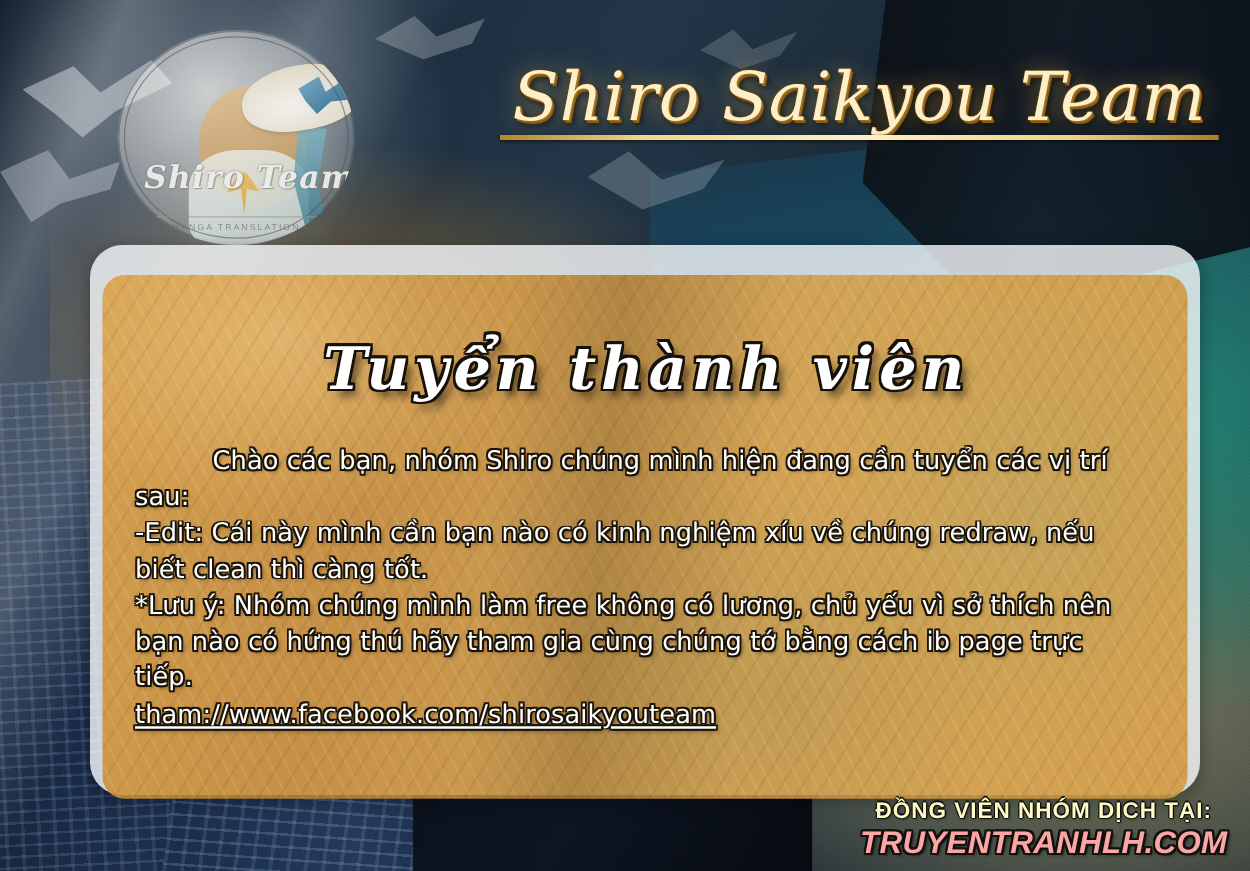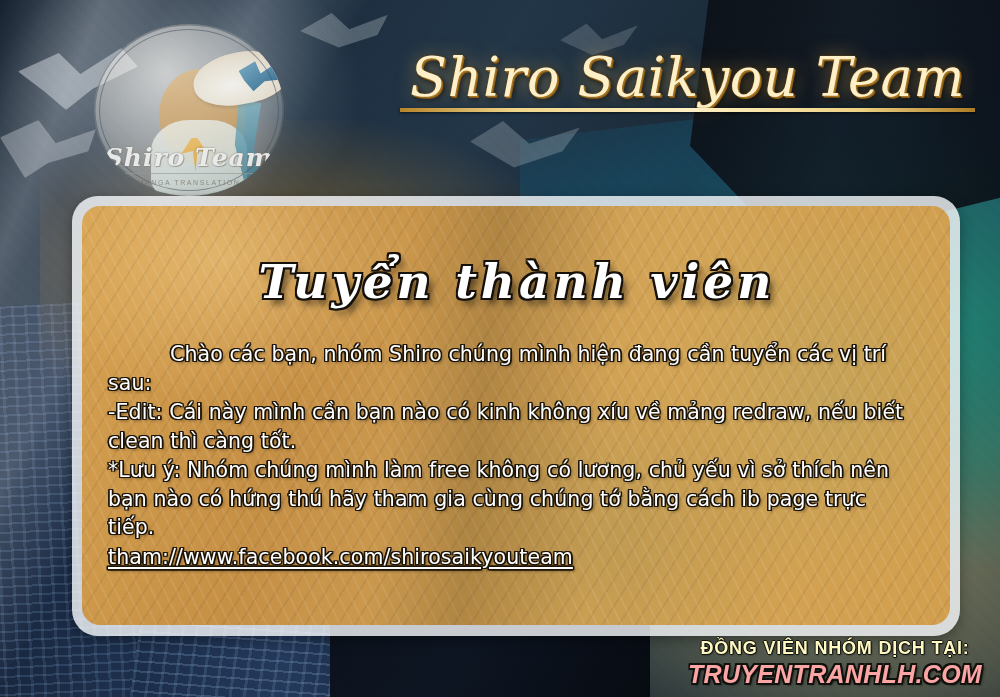"Shiro Team" .logo-wordmark { bottom: 24px -> 40px; text-align: center -> right }
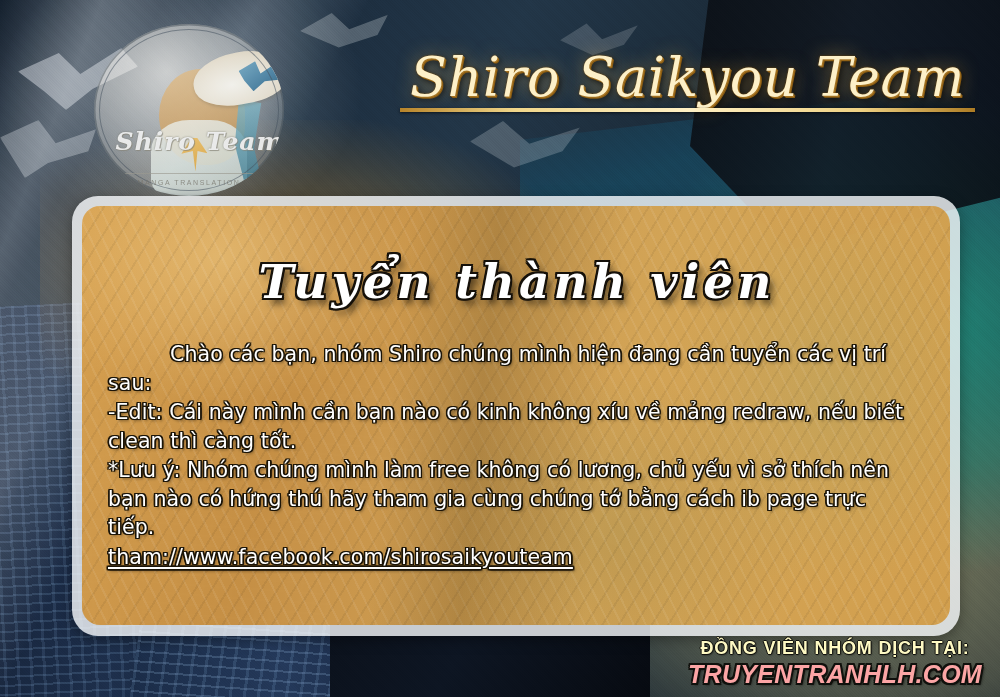"Tuyển thành viên" .panel-inner { top: 206px -> 220px }
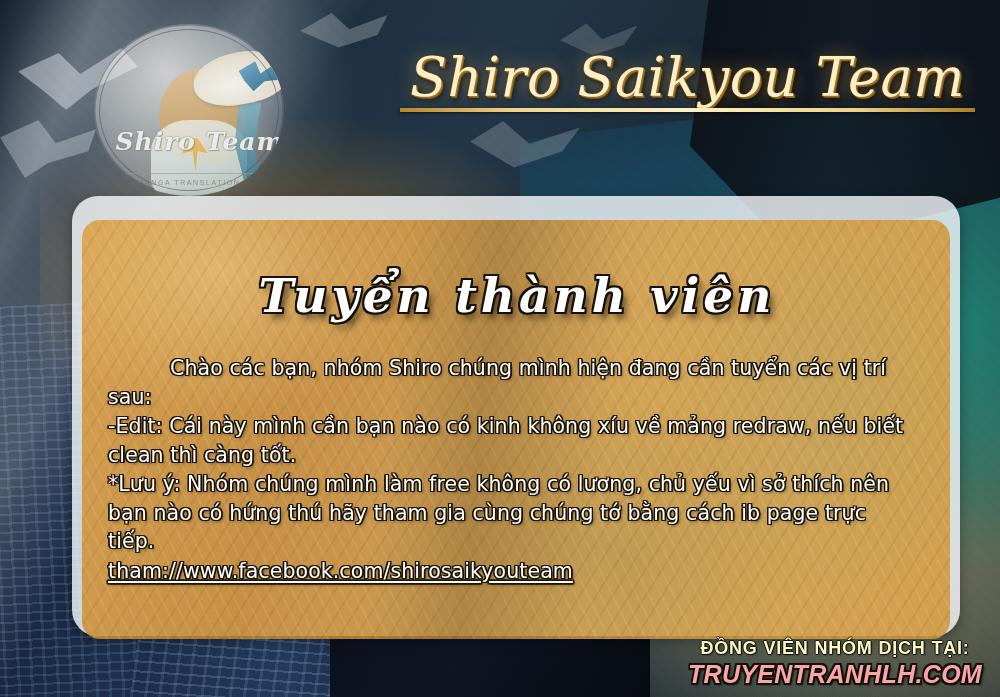"-Edit: Cái này mình cần" p { text: không xíu về mảng -> nghiệm xíu về chúng }
